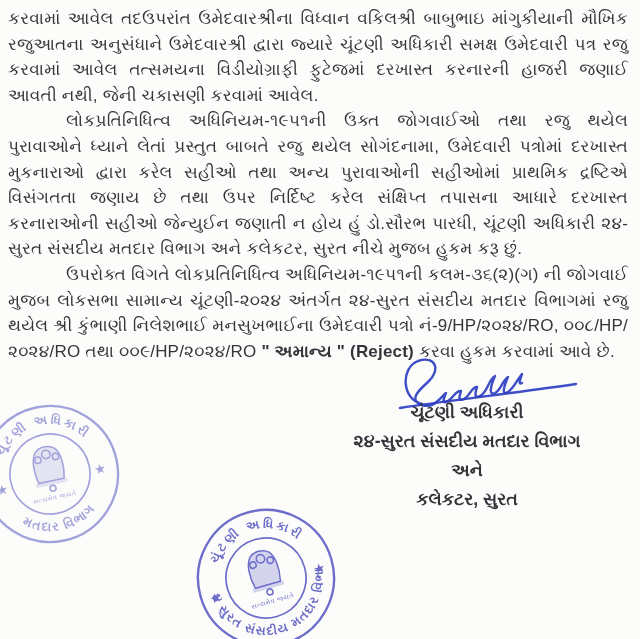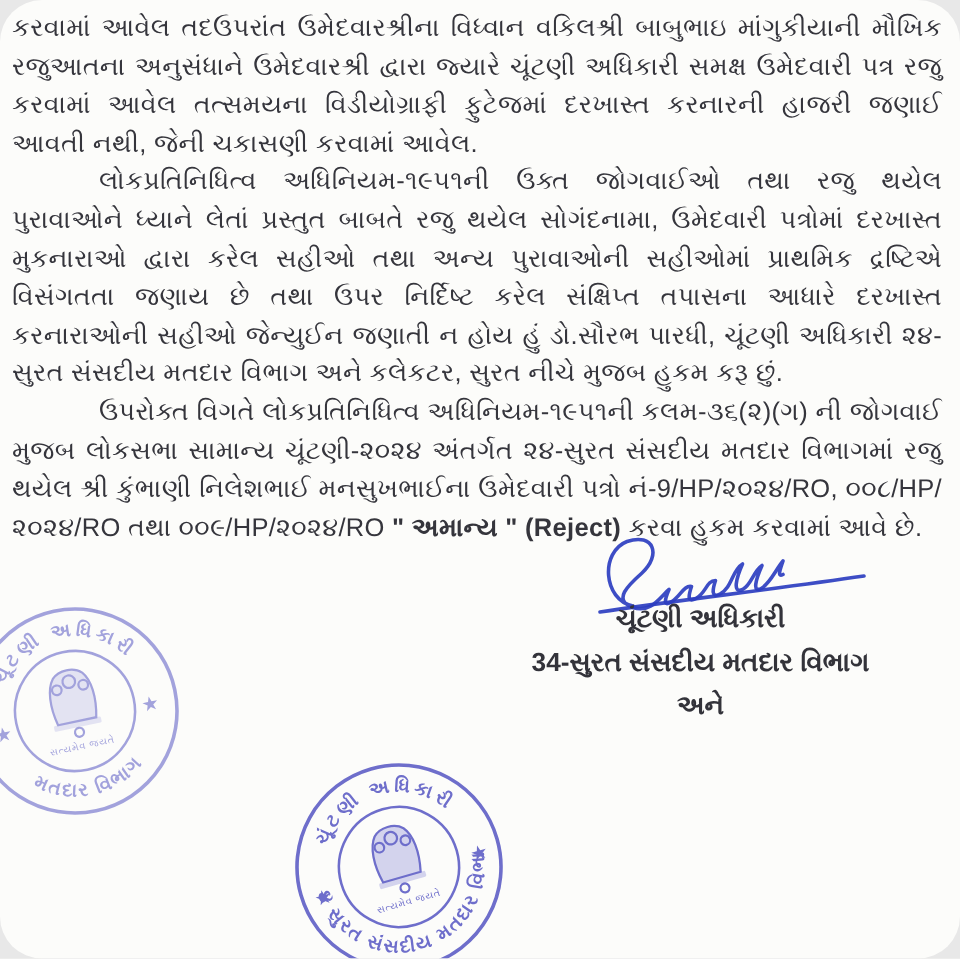"કરવામાં આવેલ તદઉપરાંત ઉમેદવારશ્રીના" .page { border-radius: 28px -> none }
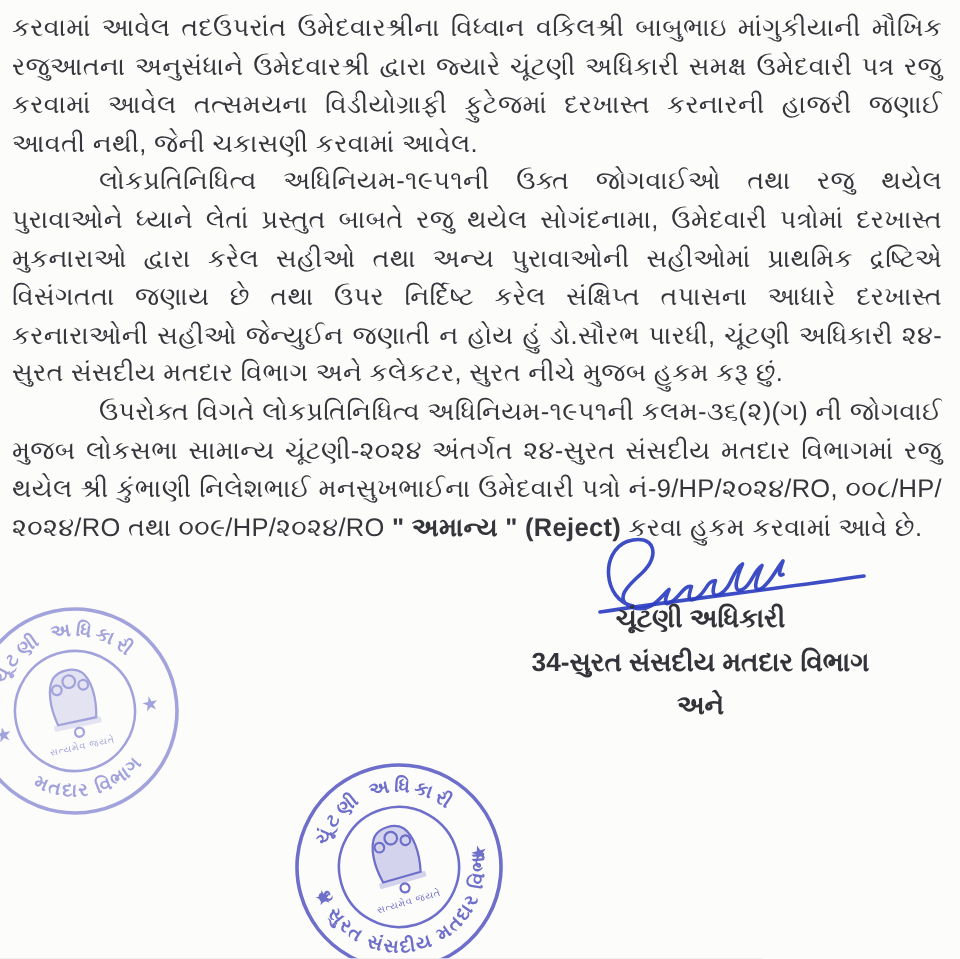"34-સુરત સંસદીય મતદાર વિભાગ" div.sig-line { text: 34-સુરત -> ૨૪-સુરત }
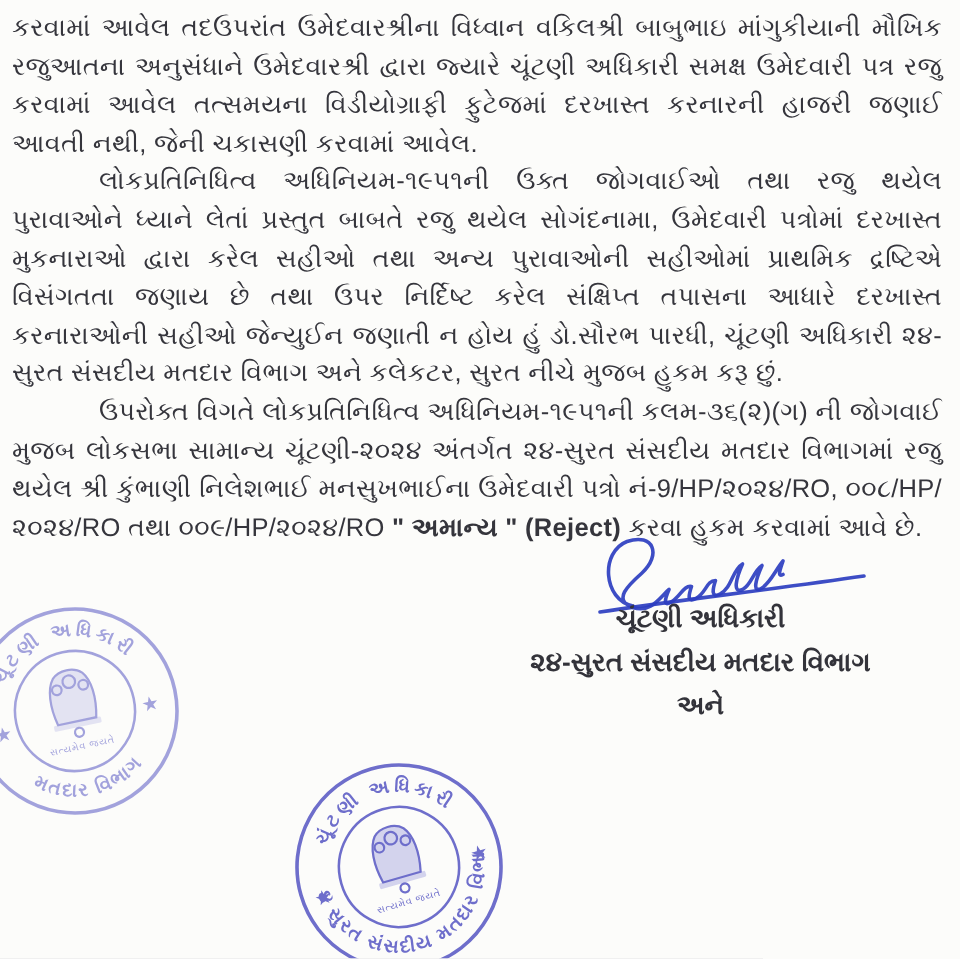"કલેકટર, સુરત" div.sig-line { html: none -> <div>કલેકટર, સુરત</div> }
